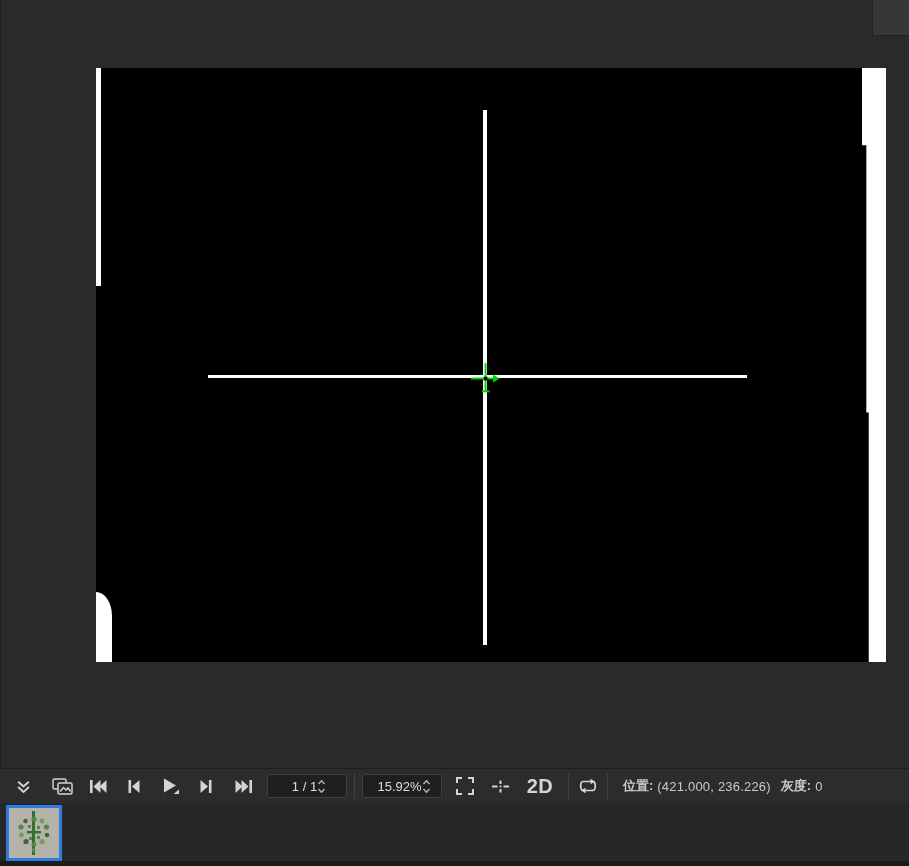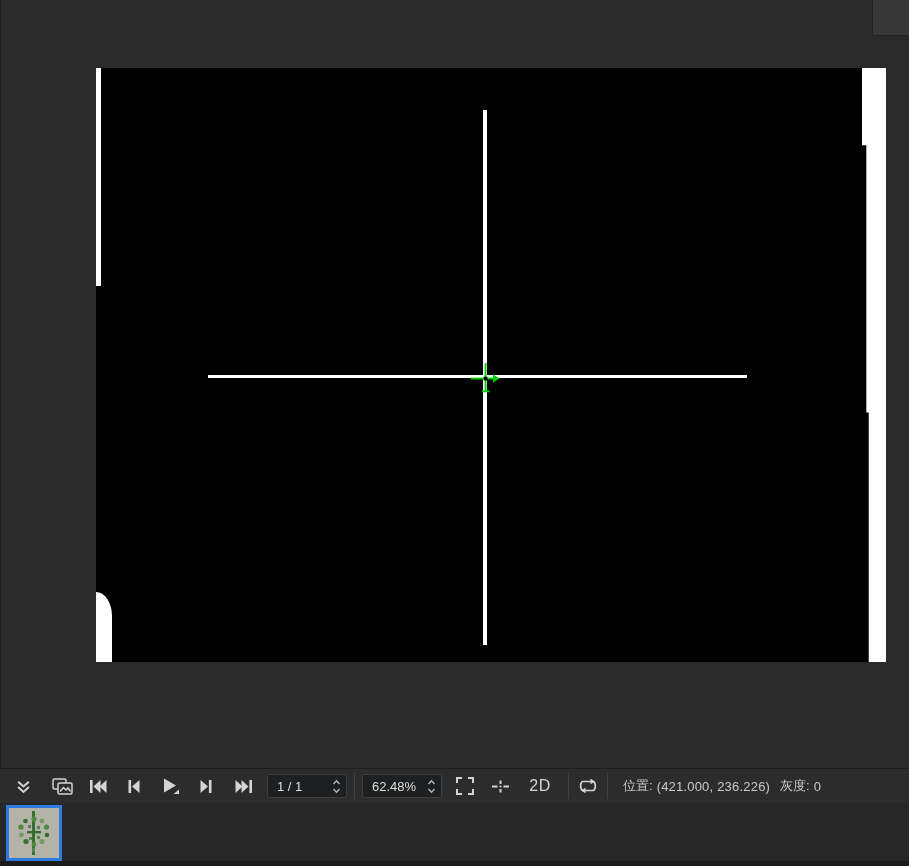"1 / 1" .spinner { justify-content: space-between -> center }
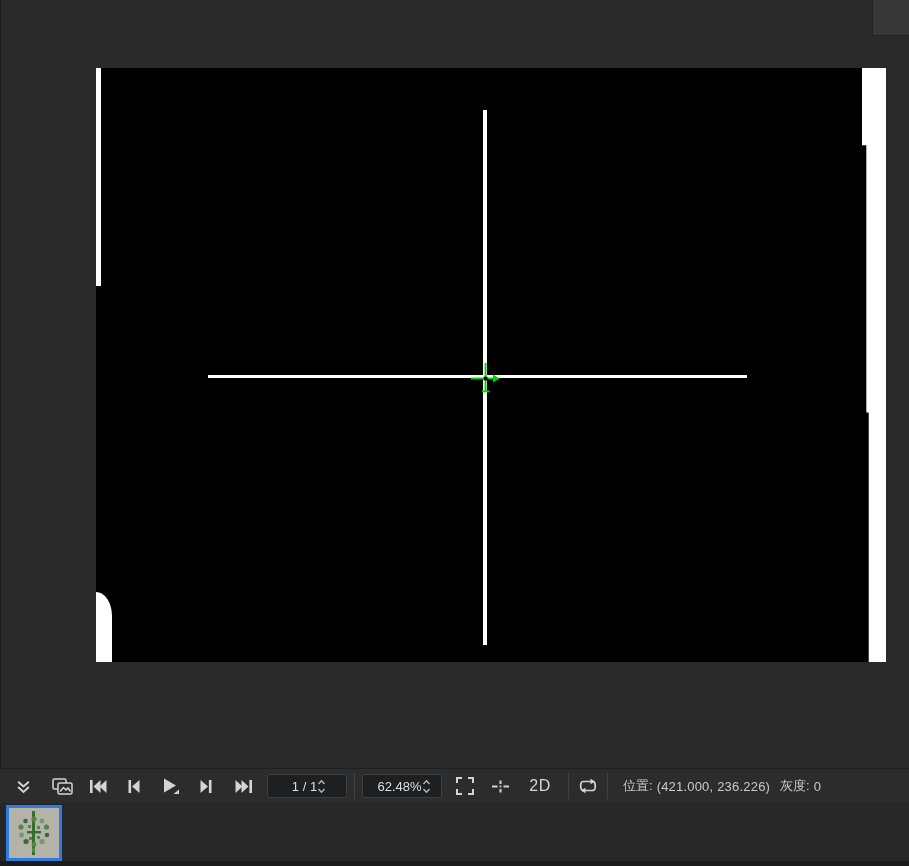"62.48%" span { text: 62.48% -> 15.92% }
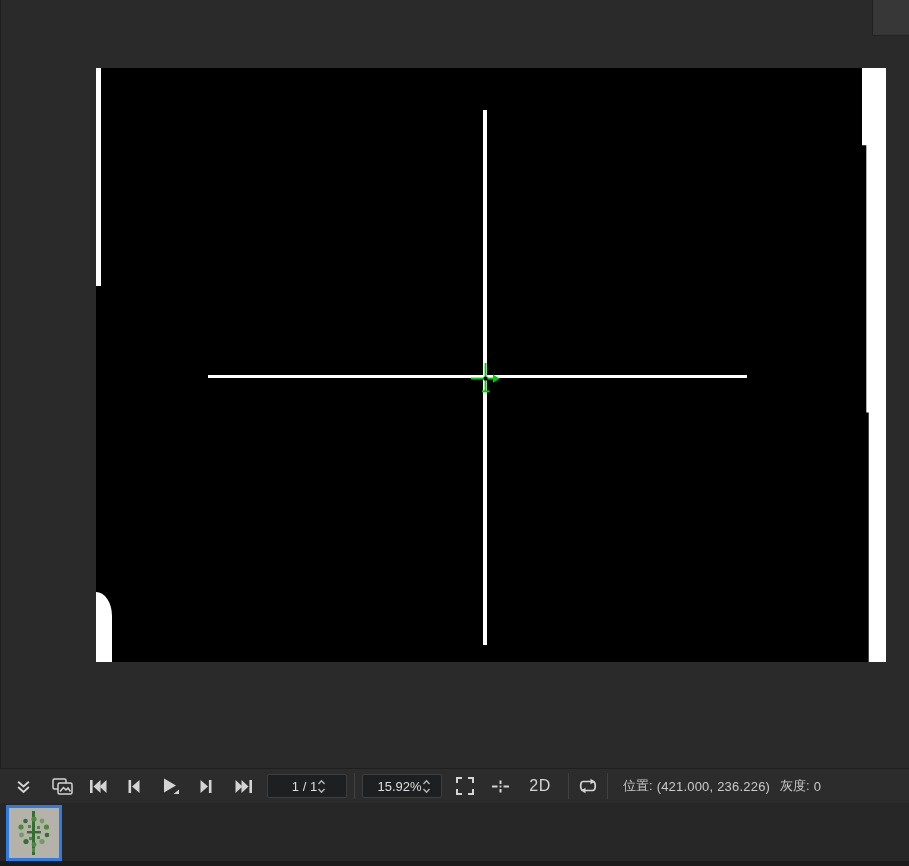"2D" .b-2d { font-size: 16px -> 20px; font-weight: 400 -> 700 }
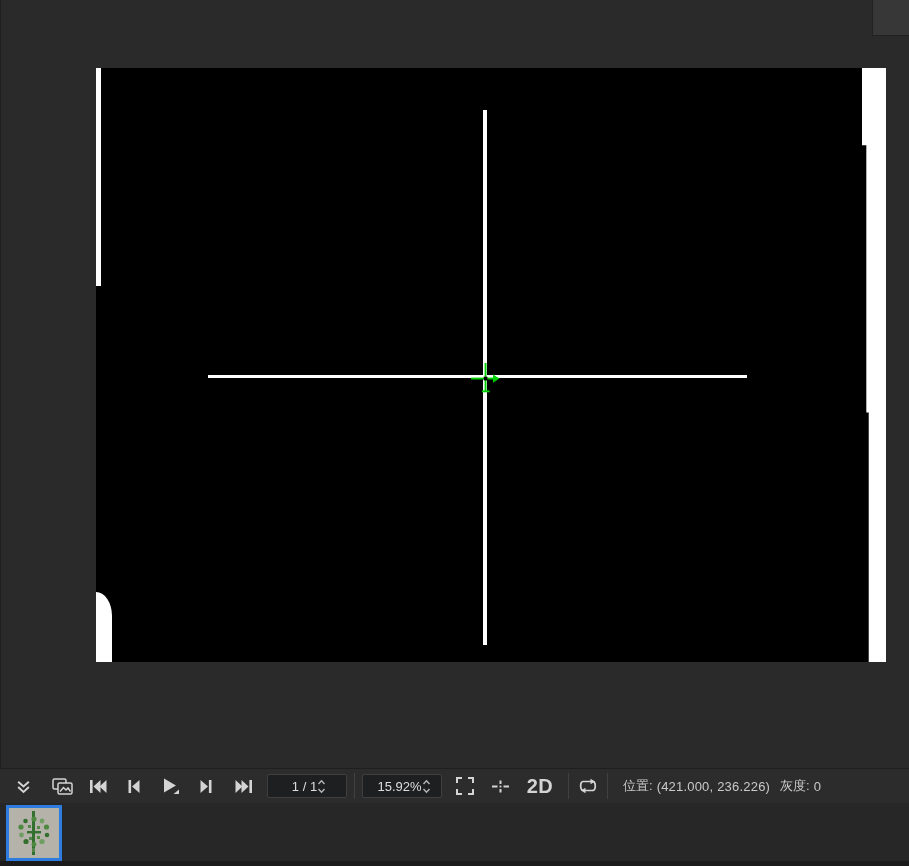"位置:" .status .lbl { font-weight: none -> bold }
